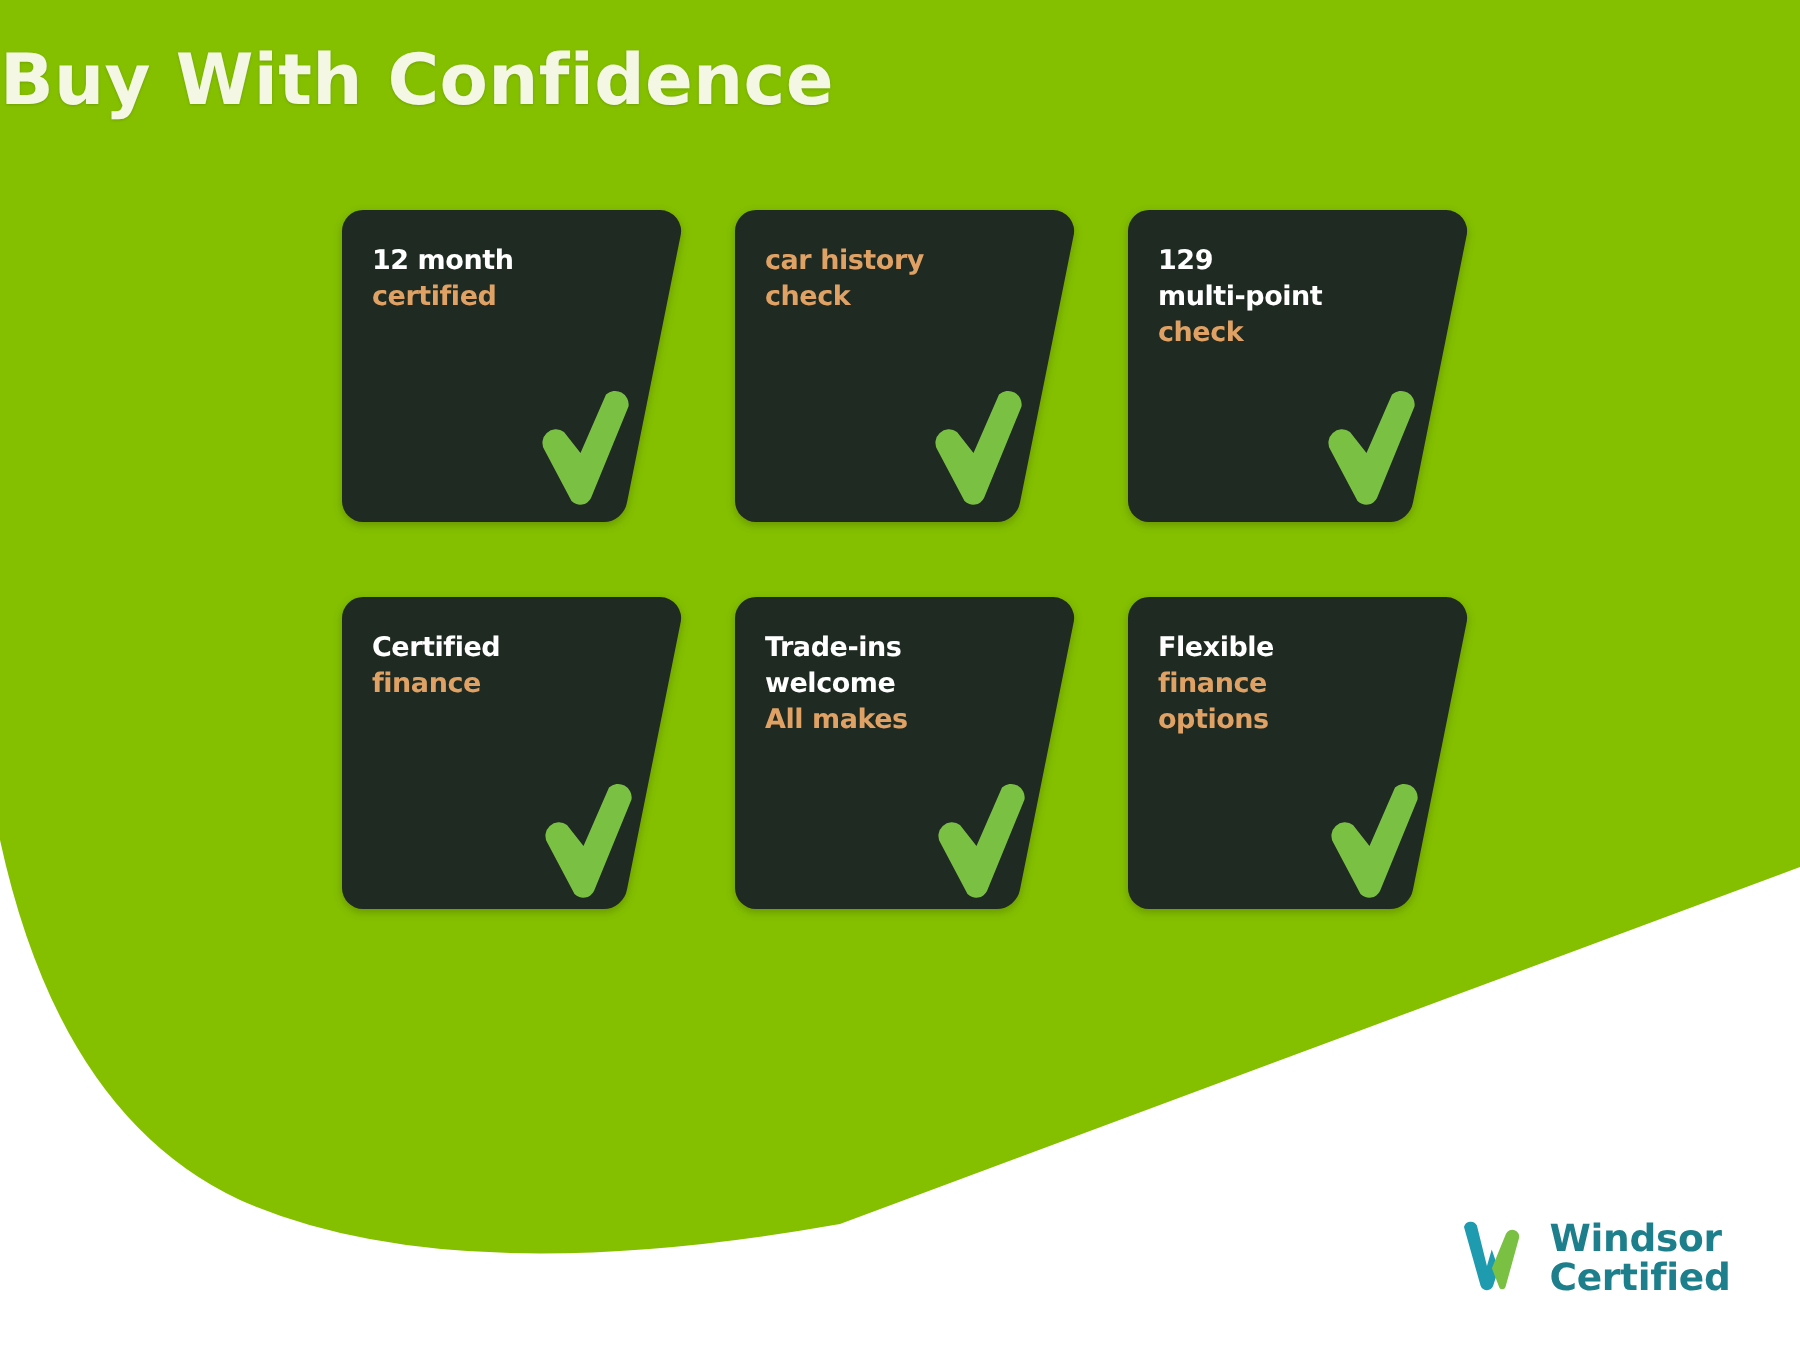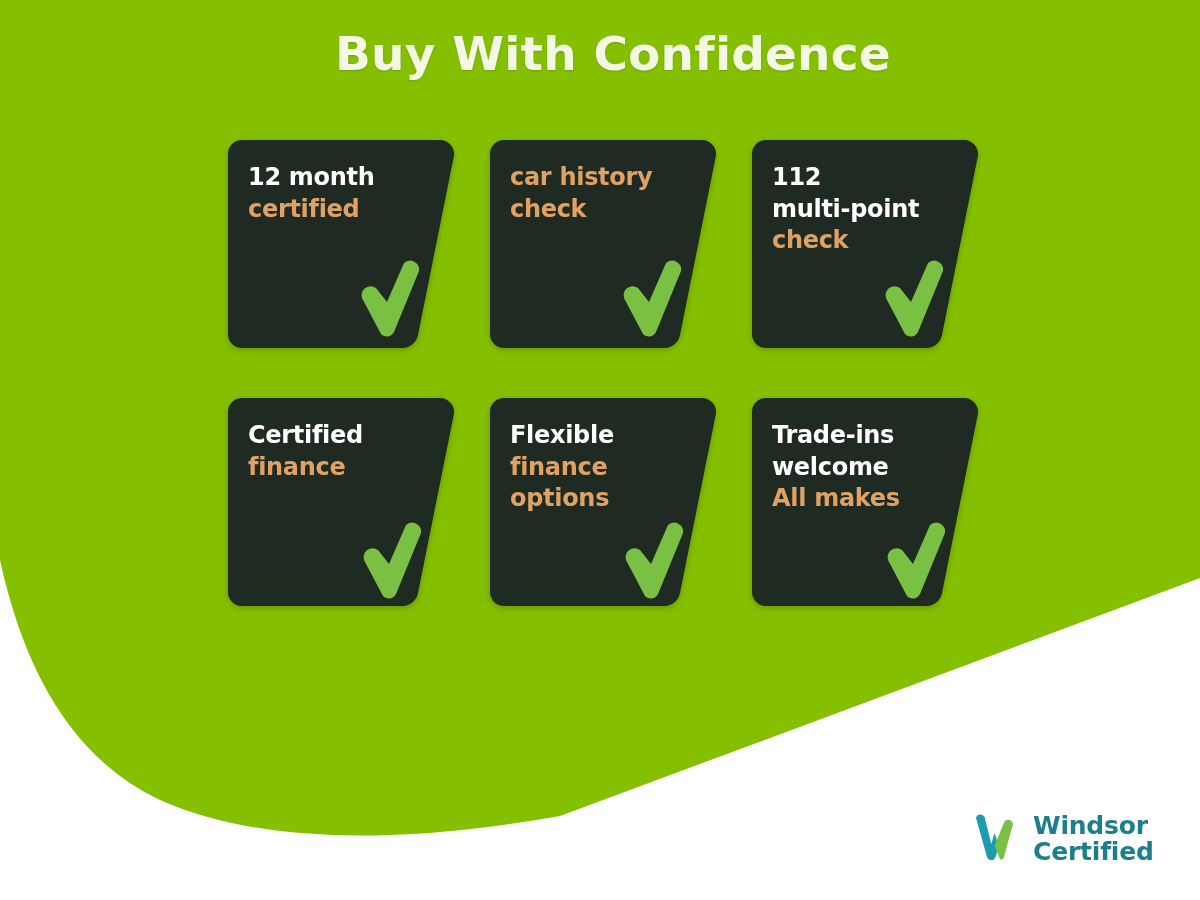"Buy With Confidence" .page-title { padding-left: 26px -> none; text-align: center -> none }
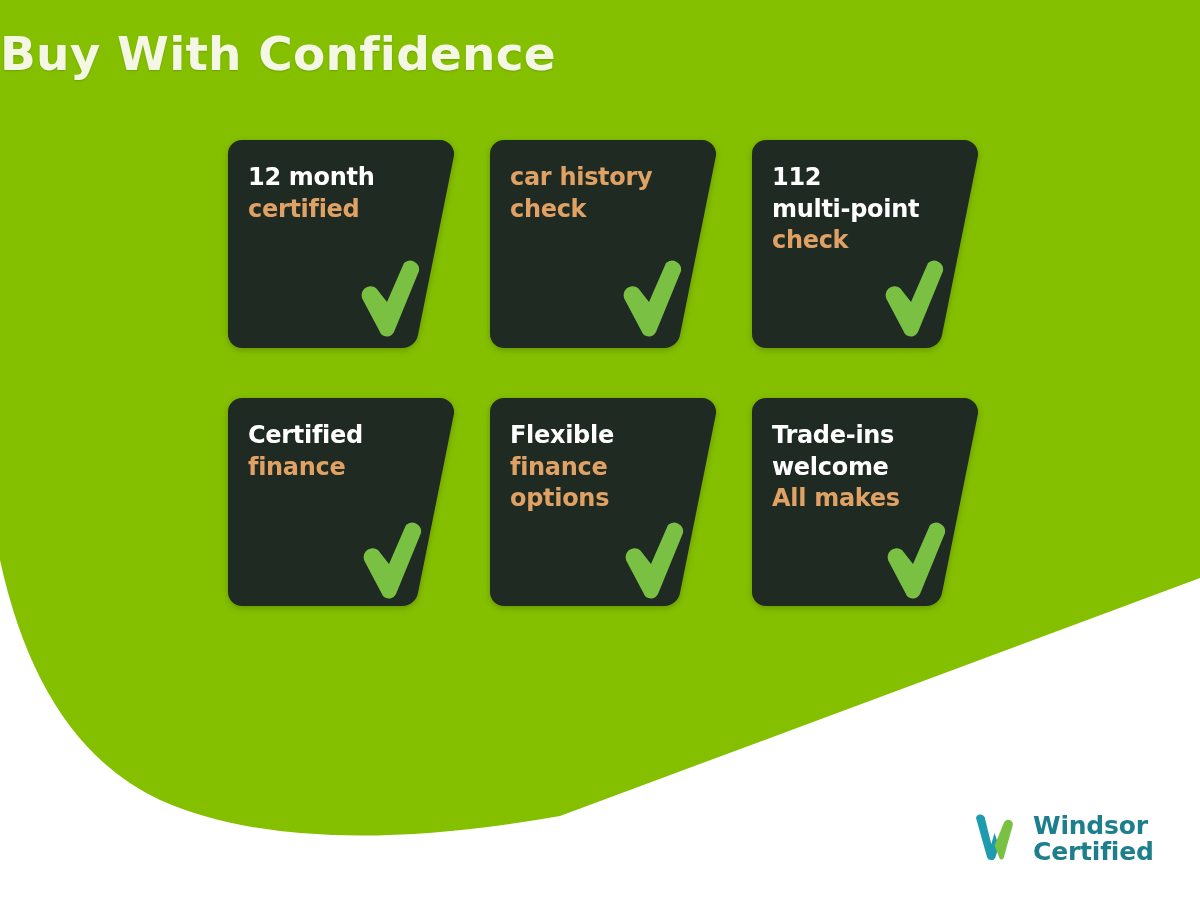"12 month" .line { font-size: 24px -> 18px }
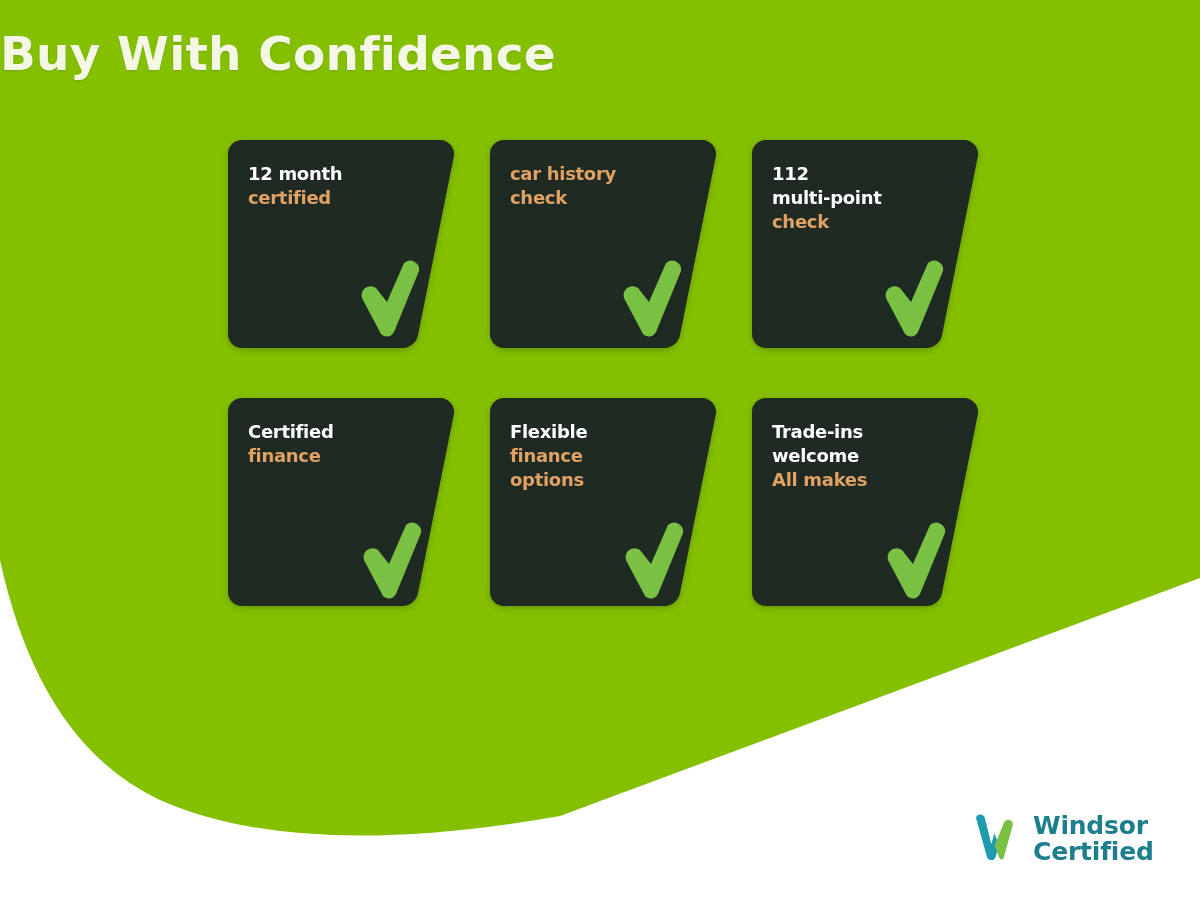"112" span.line { text: 112 -> 129 }
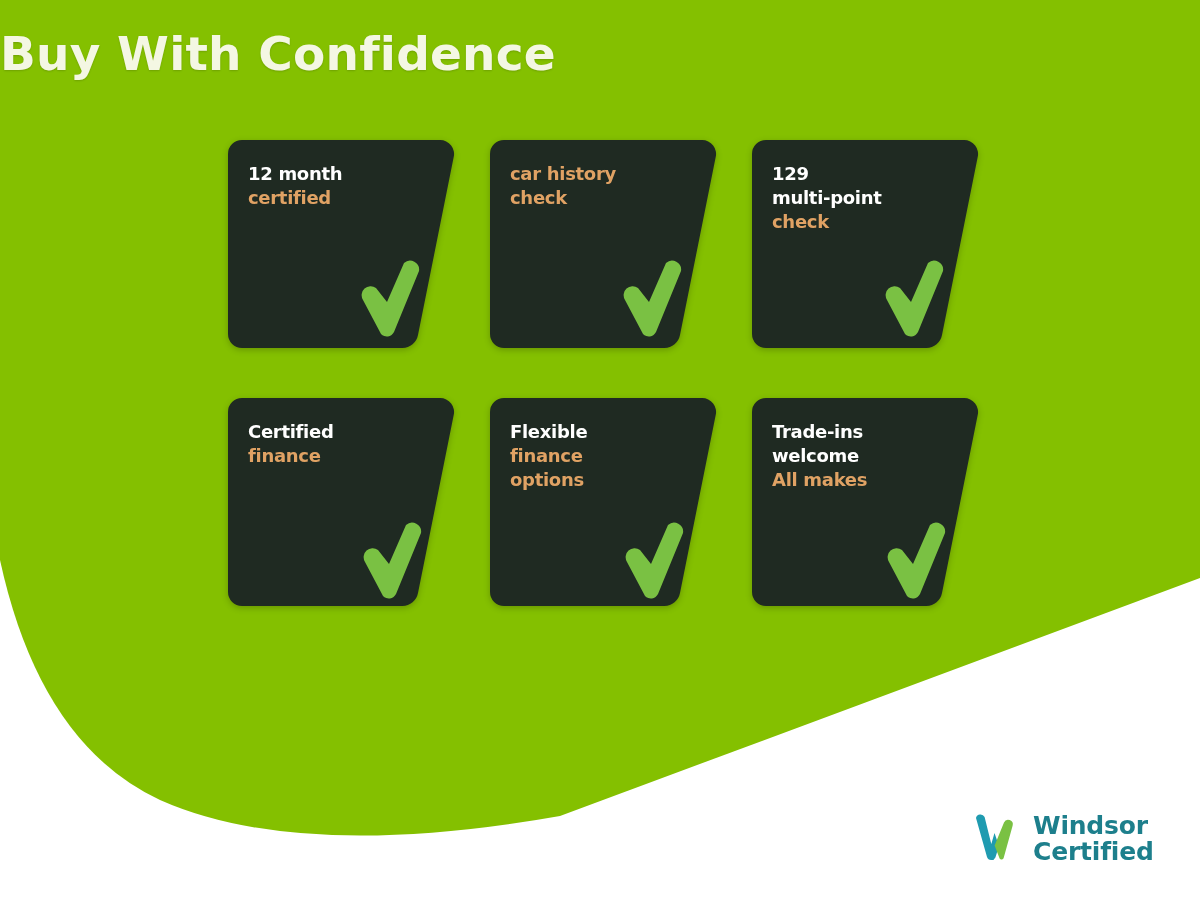"Flexible" div.card { order: before "Trade-ins" -> after "Trade-ins" }
